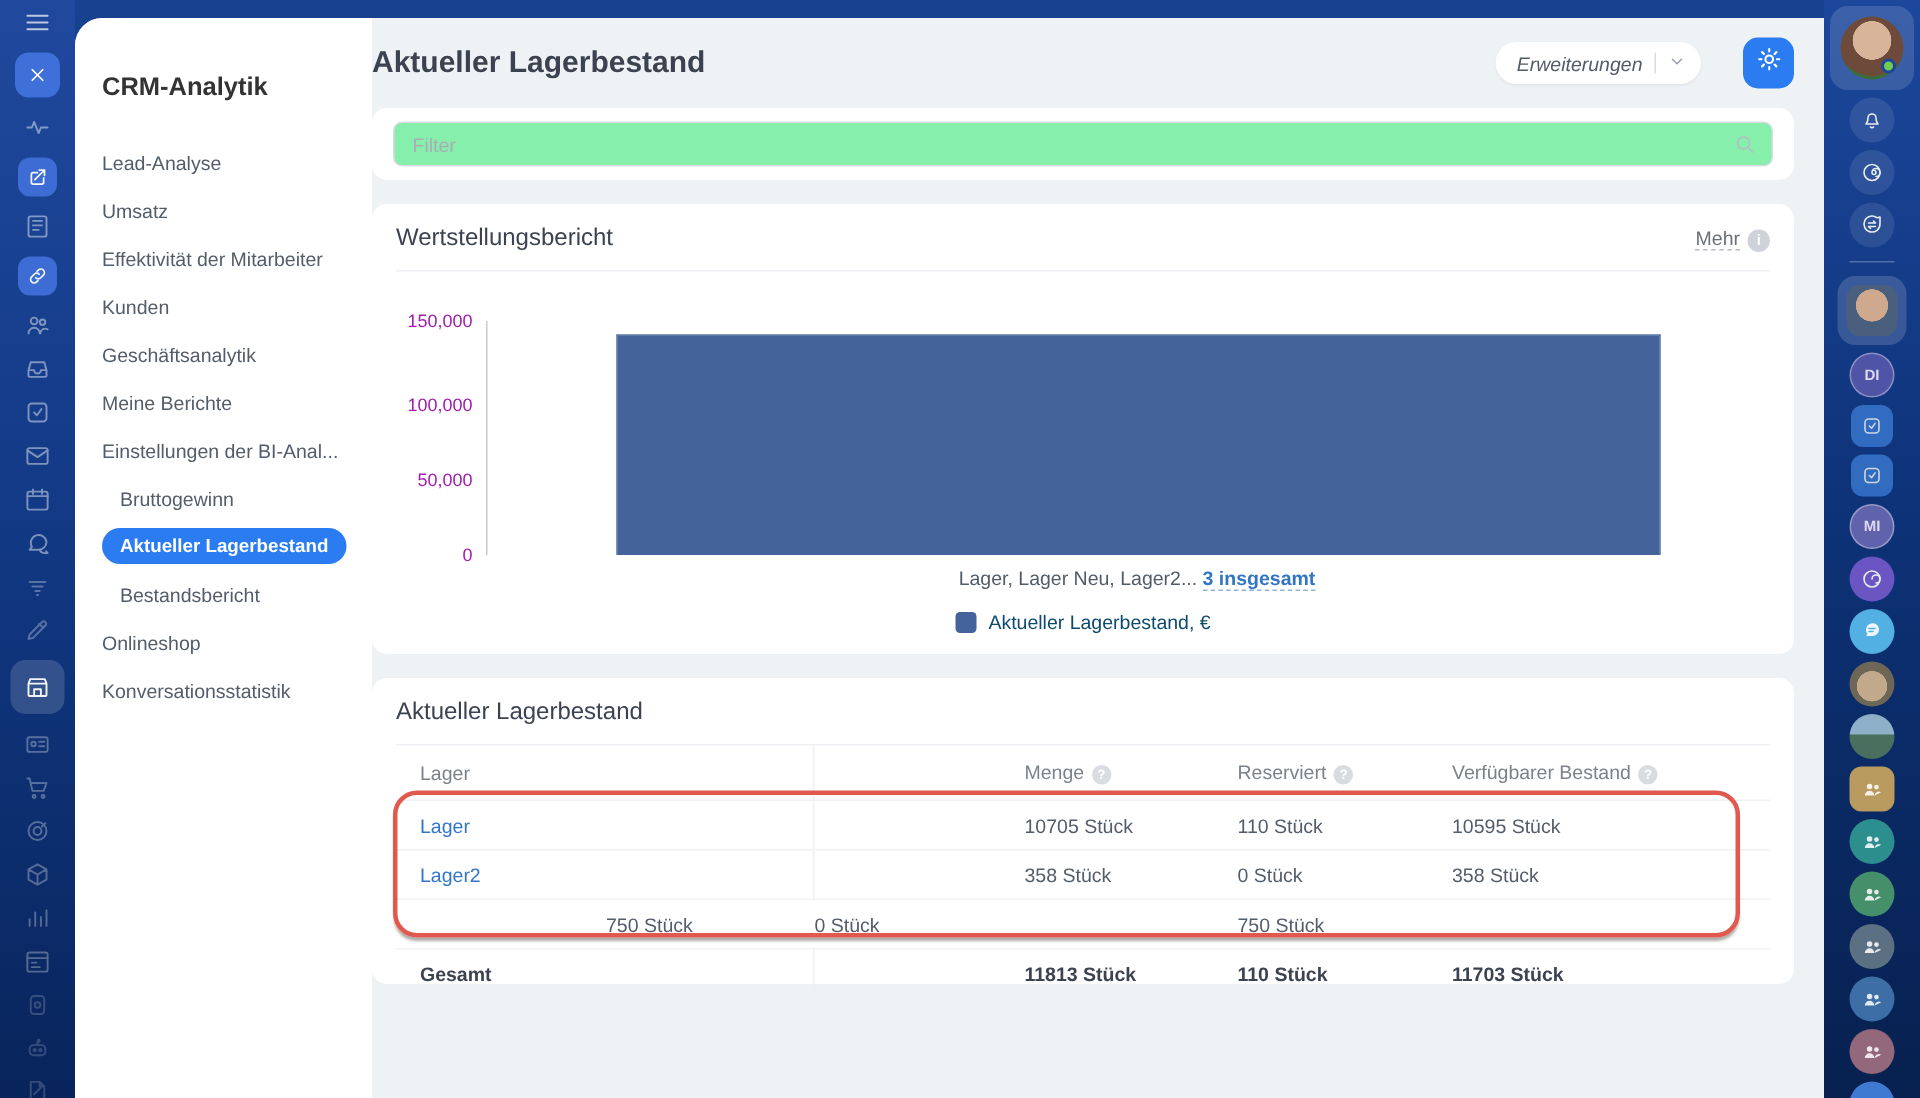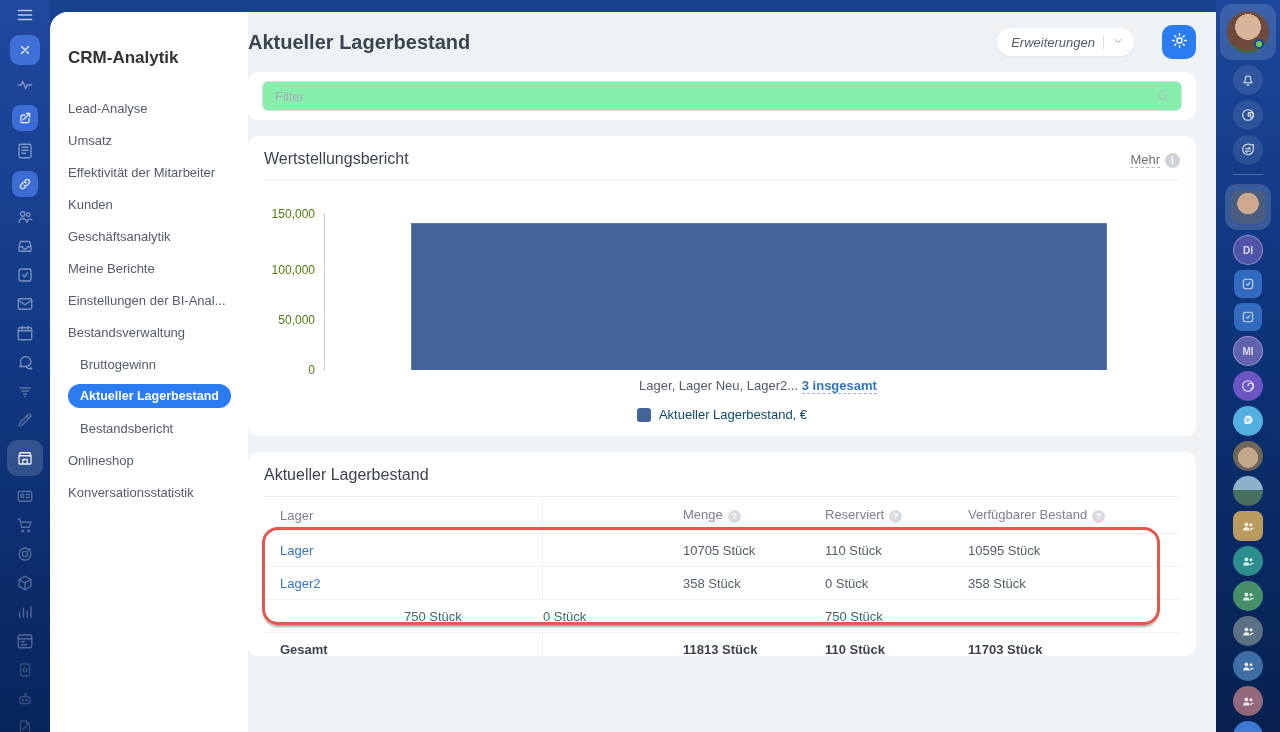"150,000" .ytick { color: #4d7c0f -> #a21caf }
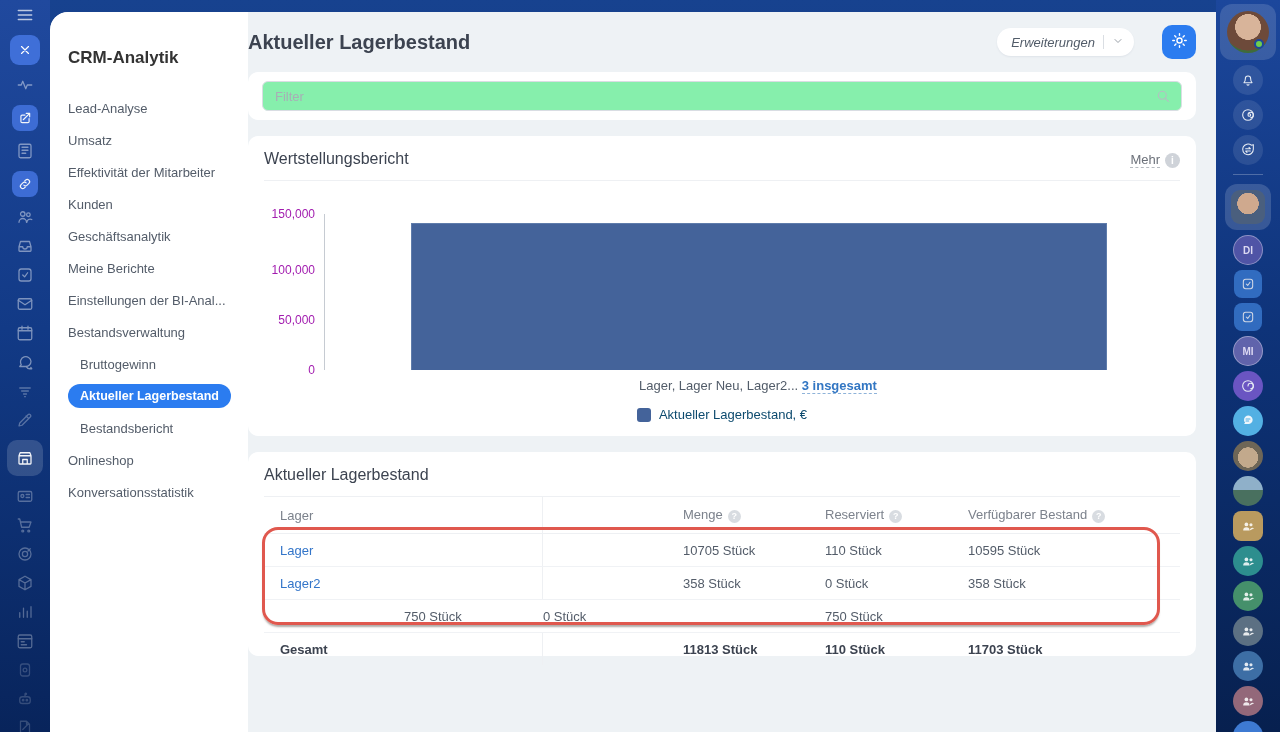"Bestandsverwaltung" div.menu-item { html: <div> <span>Bestandsverwaltung</span> </div> -> none }
